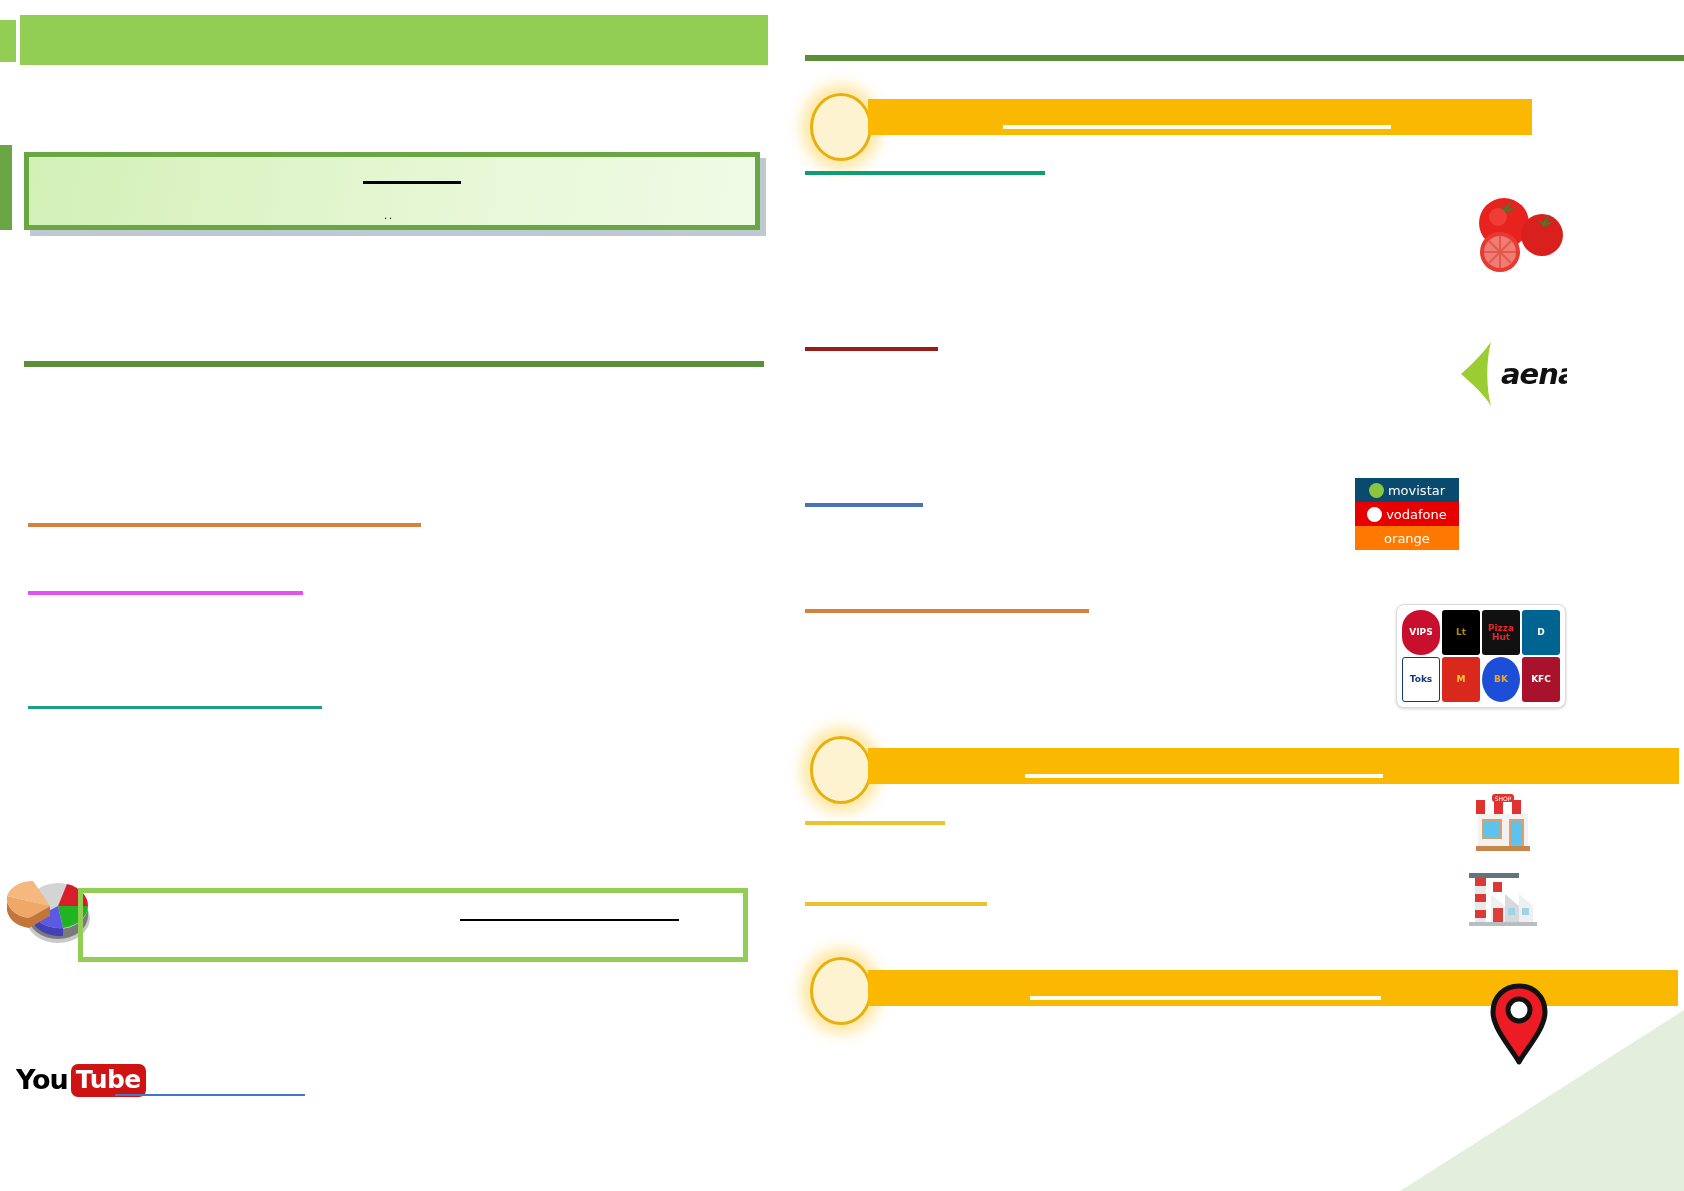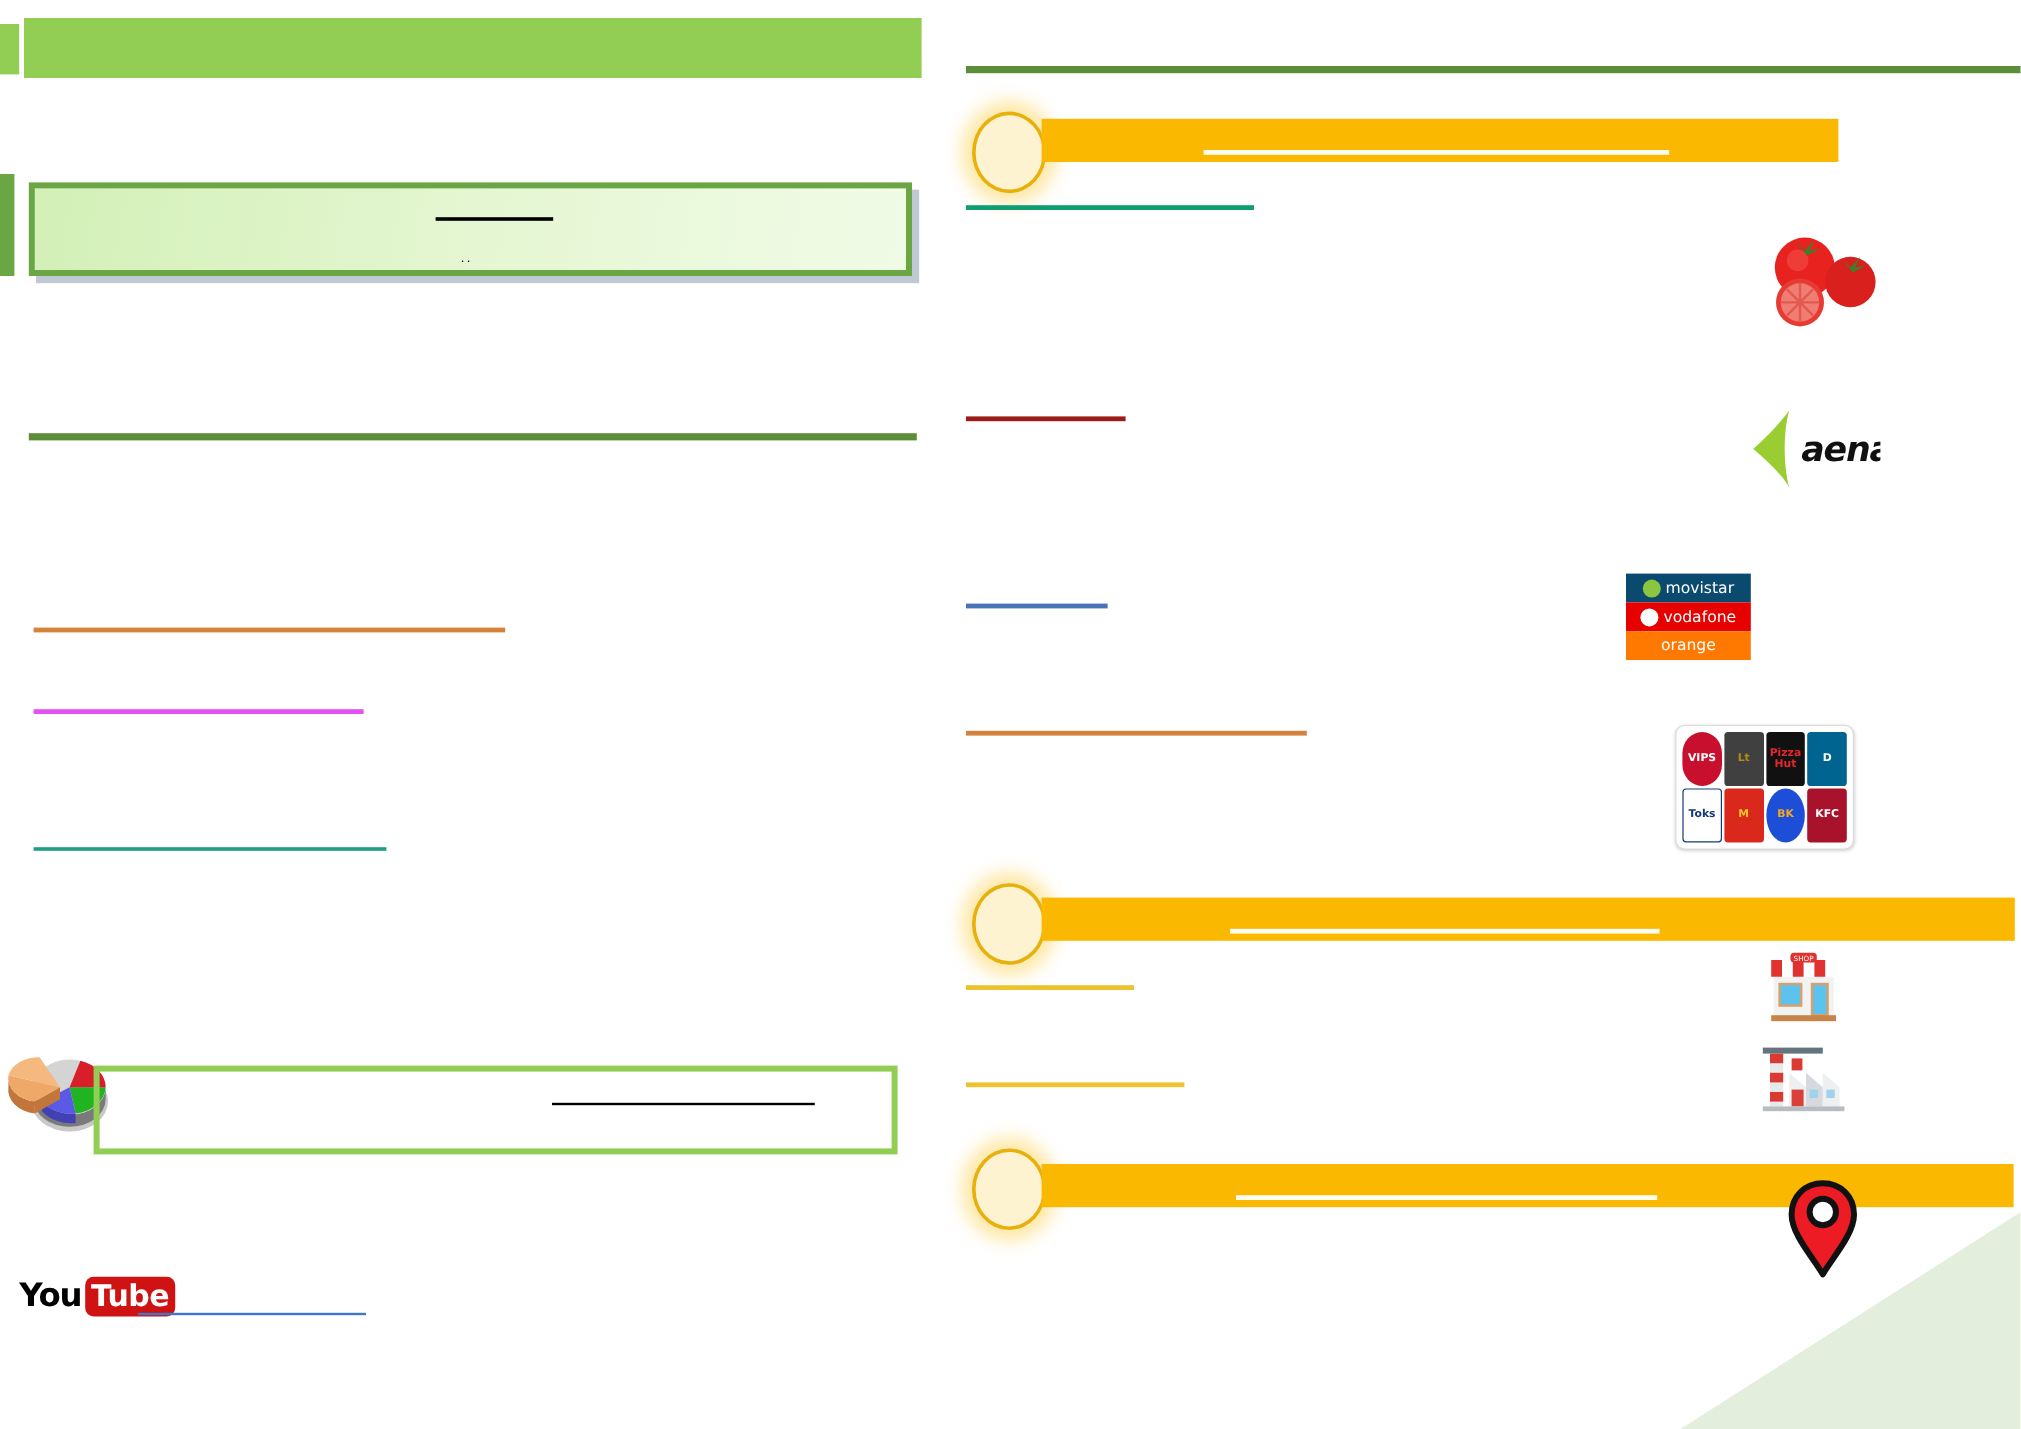"VIPS" .img-food { width: 149px -> 170px }
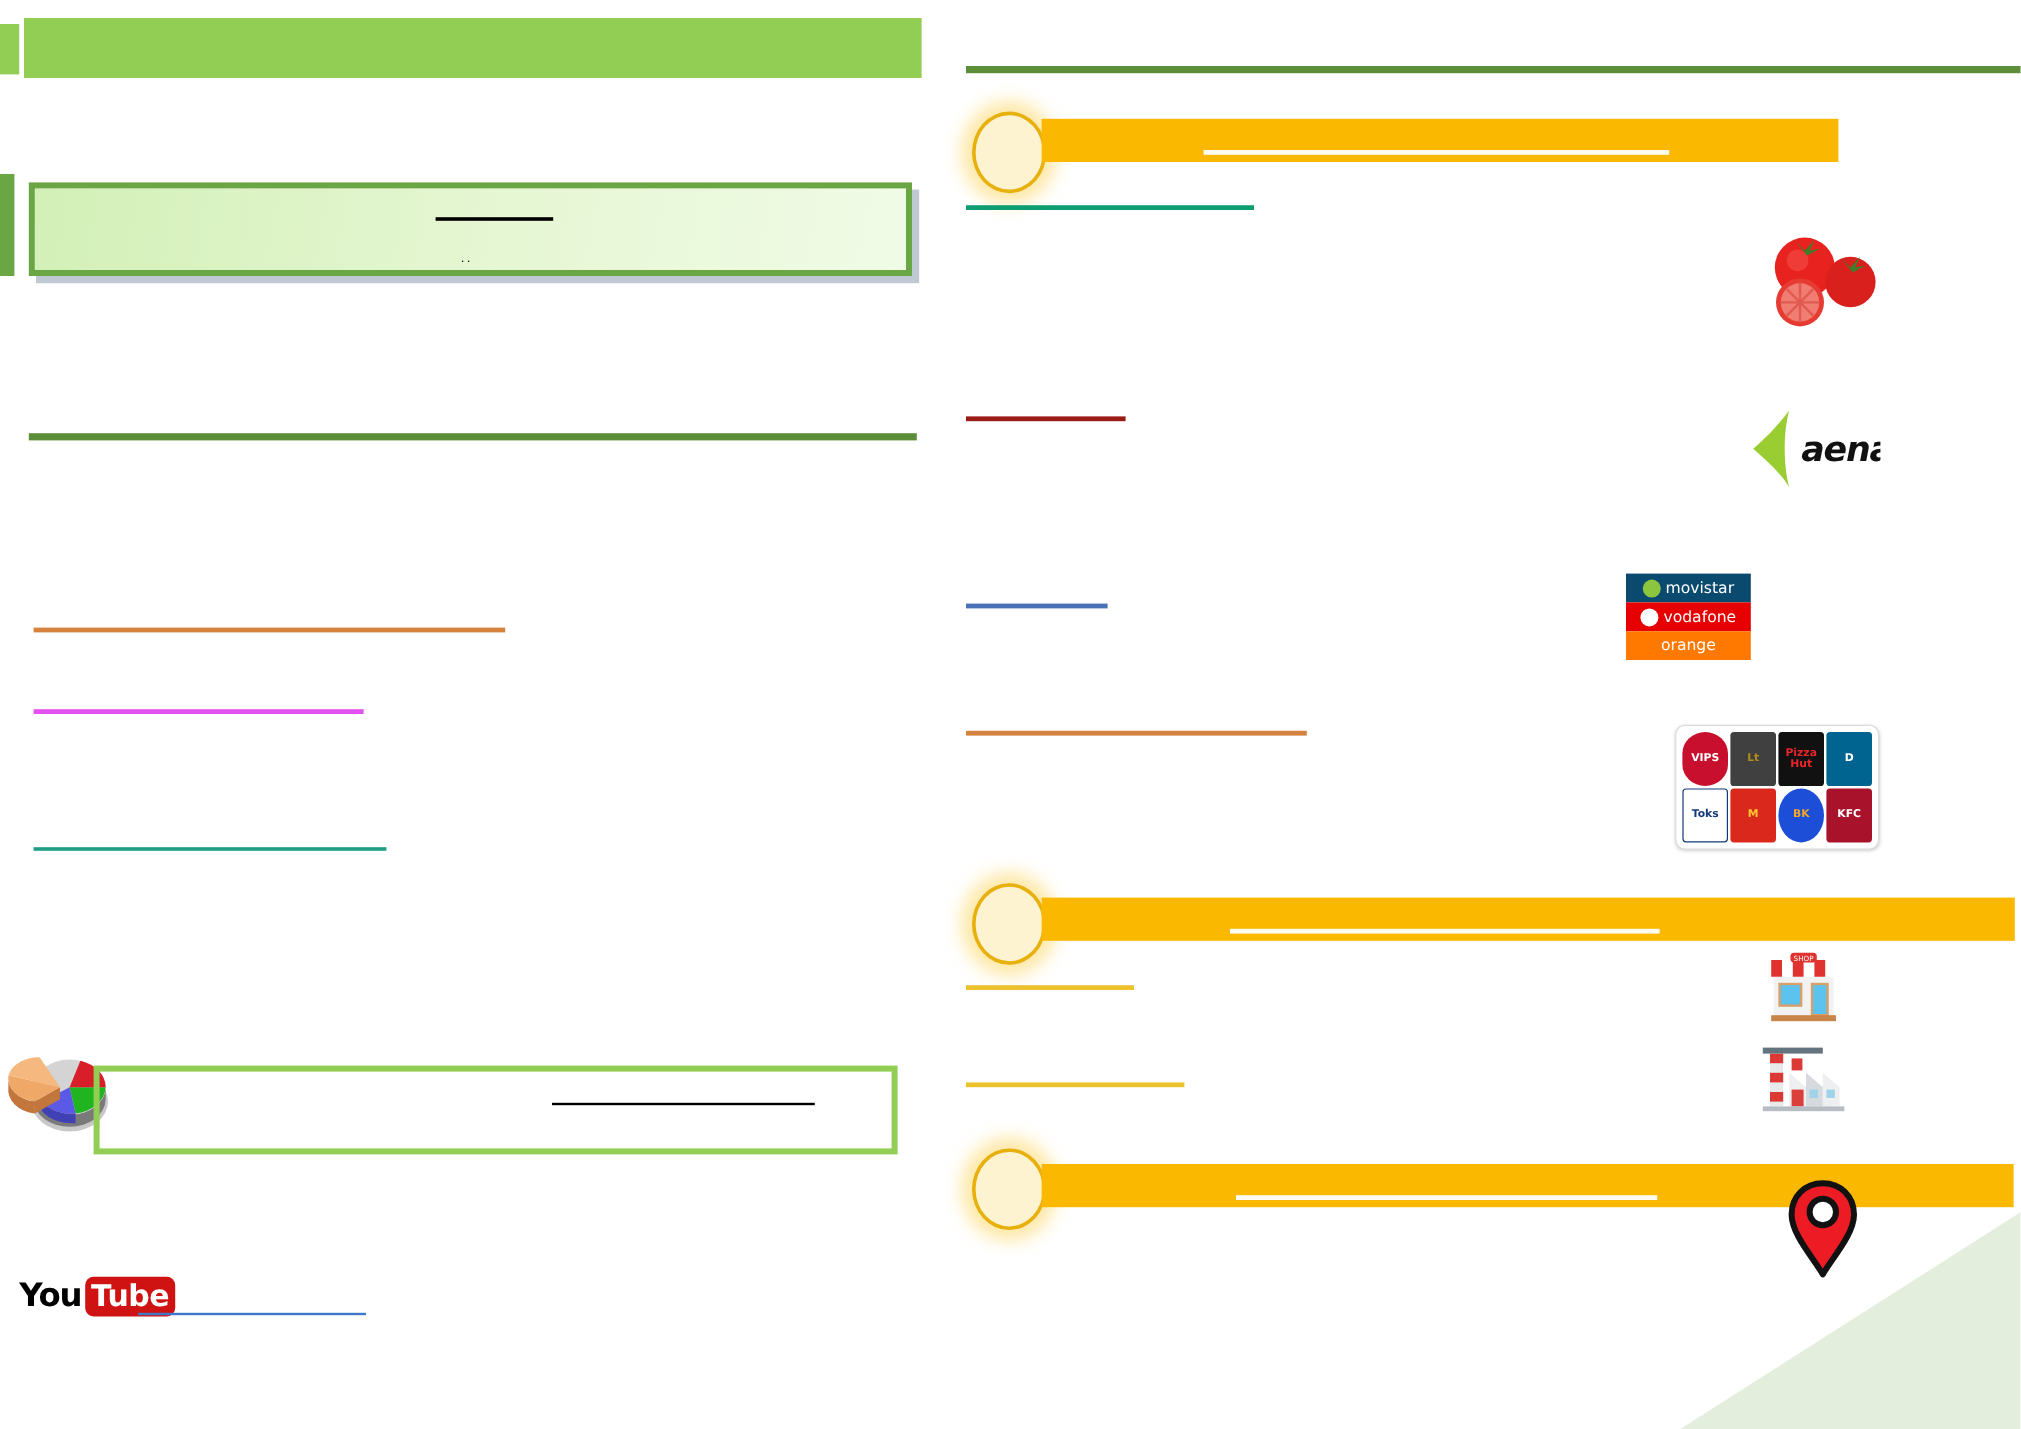"Lt" .chip-lemon { background: #404040 -> #000000 }
